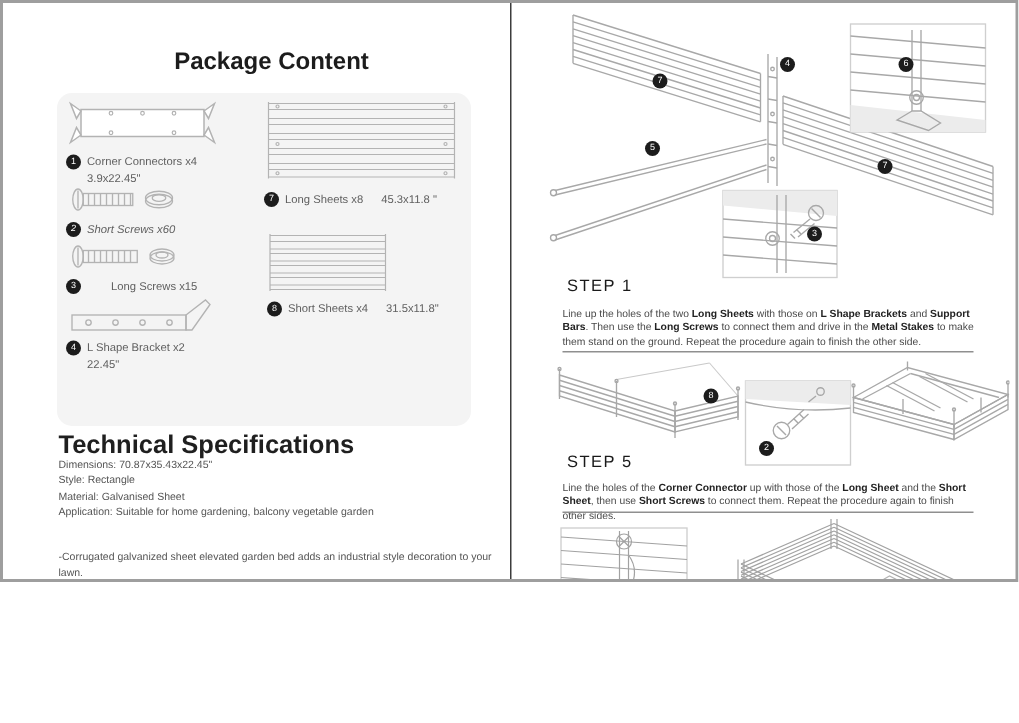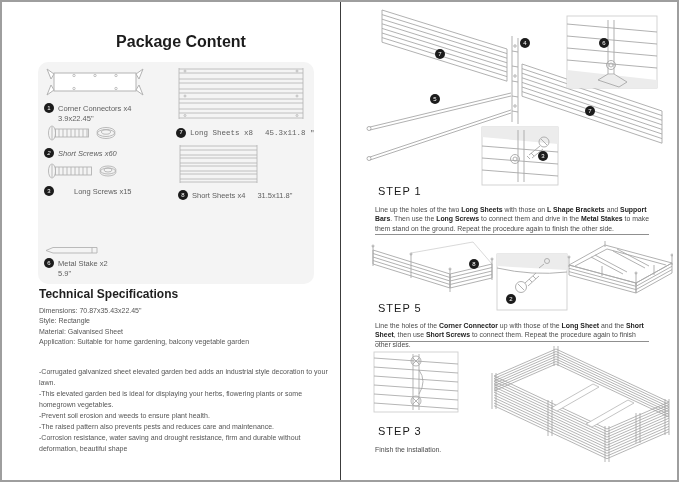"Package Content" .page { height: 482px -> 388px }
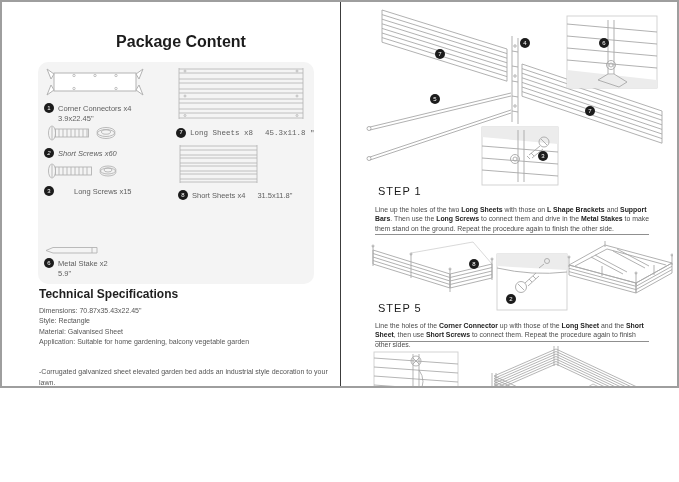"Corner Connectors x4" .label-row { align-items: center -> none }
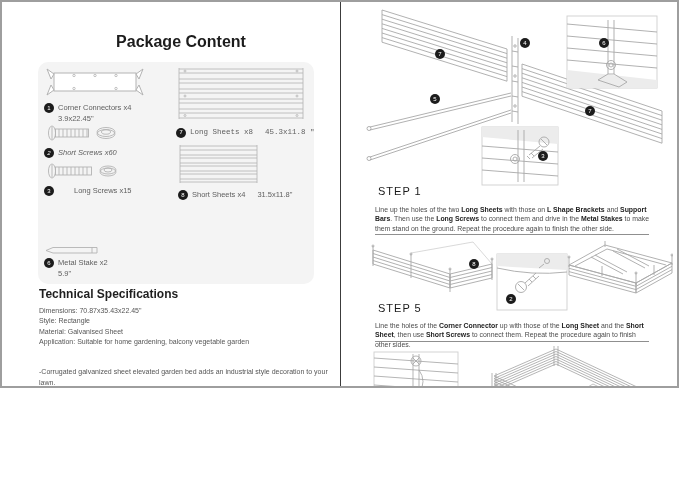"Long Sheets x8" div.label-row { font-family: Liberation Mono, monospace -> none }
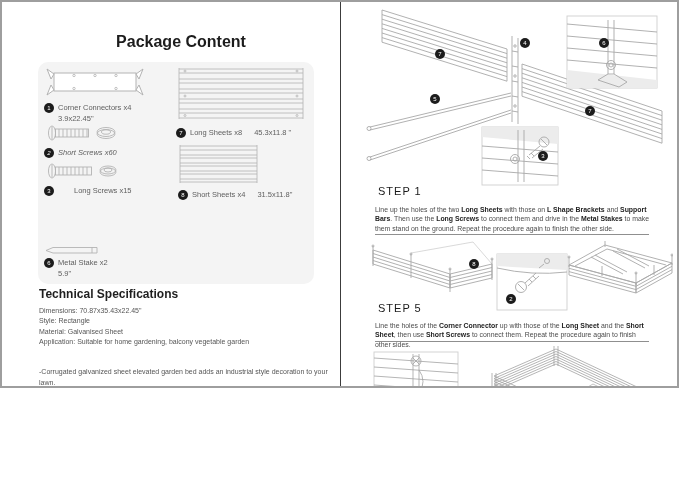"Short Sheets x4" div.item { top: 81px -> 92px }
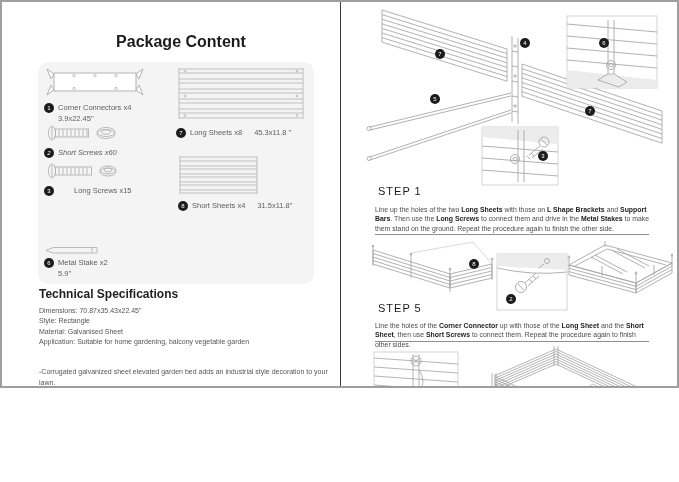"L Shape Bracket x2" div.item { html: none -> <div> <svg> <g> <rect></rect> <circle></circle> <circle></circle> <circle></circle> <circle></circle> <polygon></polygon> </g> </svg> <div> <span>4</span> <span>L Shape Bracket x2</span> </div> <div>22.45"</div> </div> }
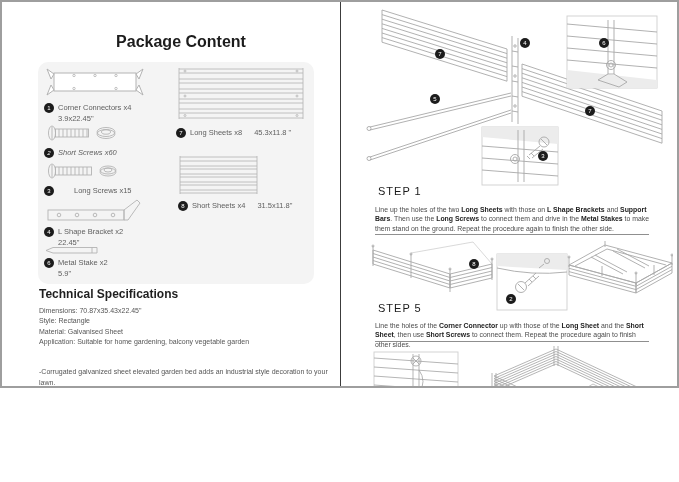"Metal Stake x2" div.item { html: <div> <svg> <g> <polygon></polygon> <line></line> </g> </svg> <div> <span>6</span> <span>Metal Stake x2</span> </div> <div>5.9"</div> </div> -> none }
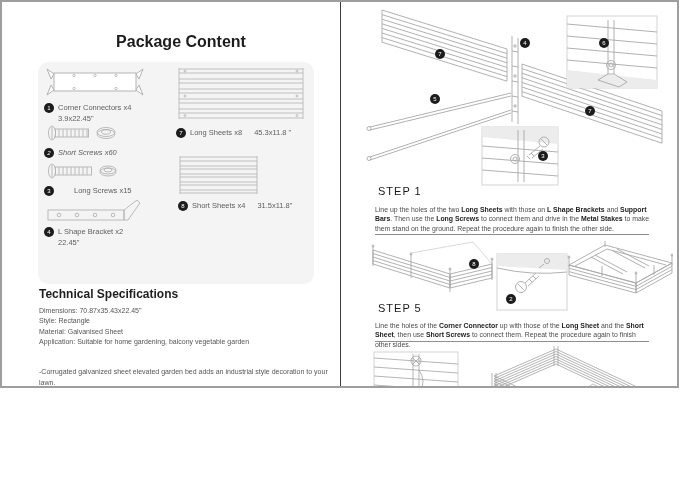"Technical Specifications" .sec-title { font-size: 12px -> 17px }
